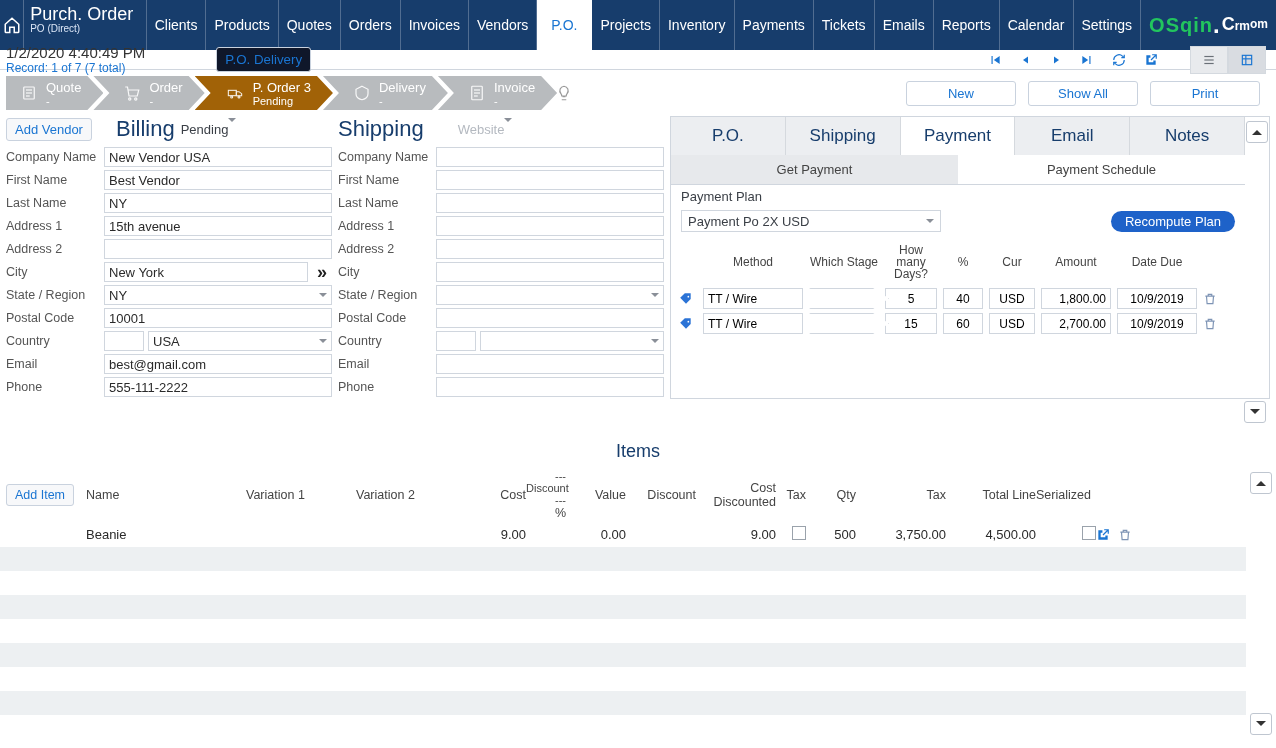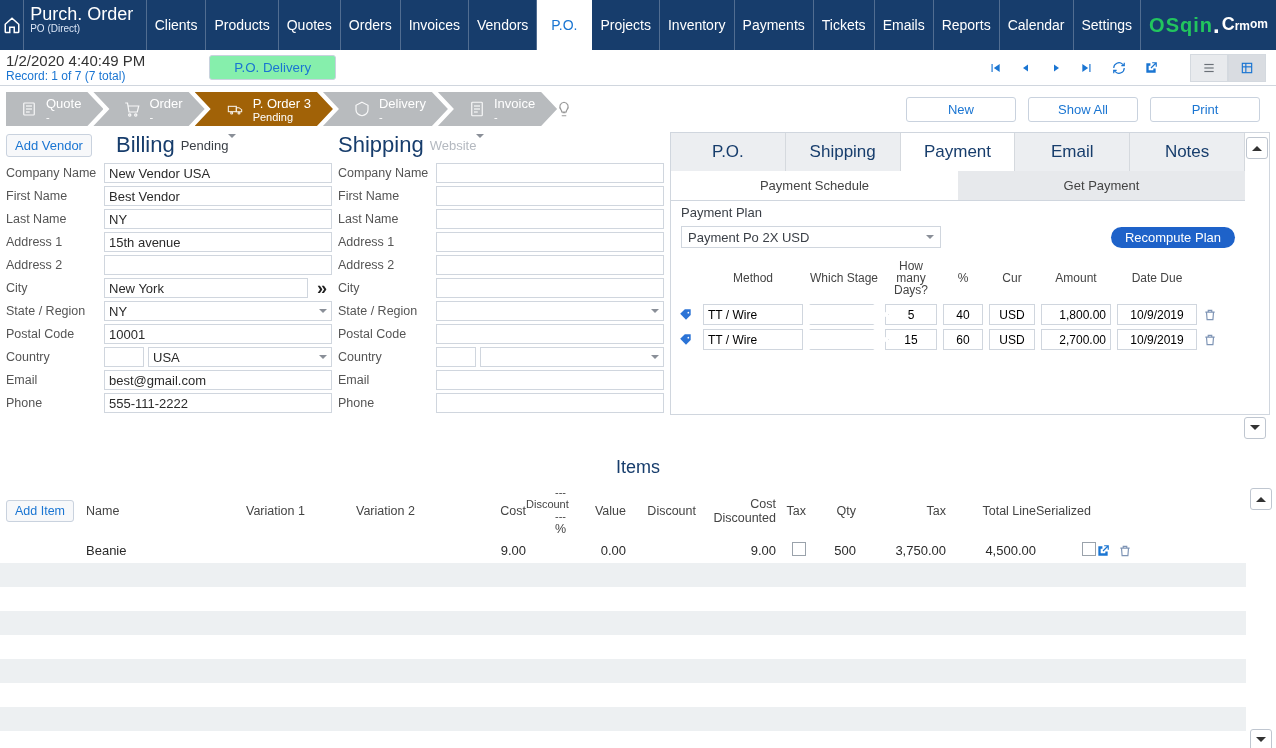"1/2/2020 4:40:49 PM" .subbar { height: 36px -> 20px }
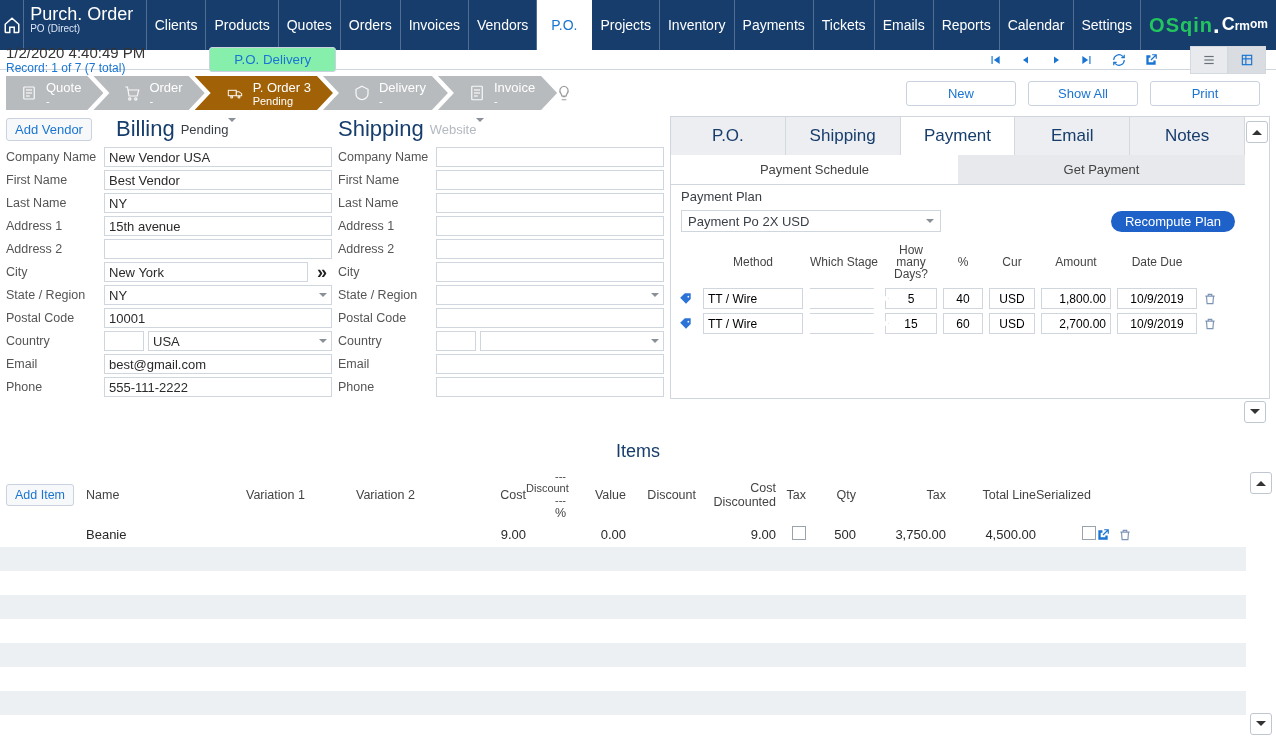"P.O. Delivery" .subbar .btn { background: #86efac -> #0f172a; margin-left: 4px -> 11px; padding: 4px 24px -> 4px 8px }
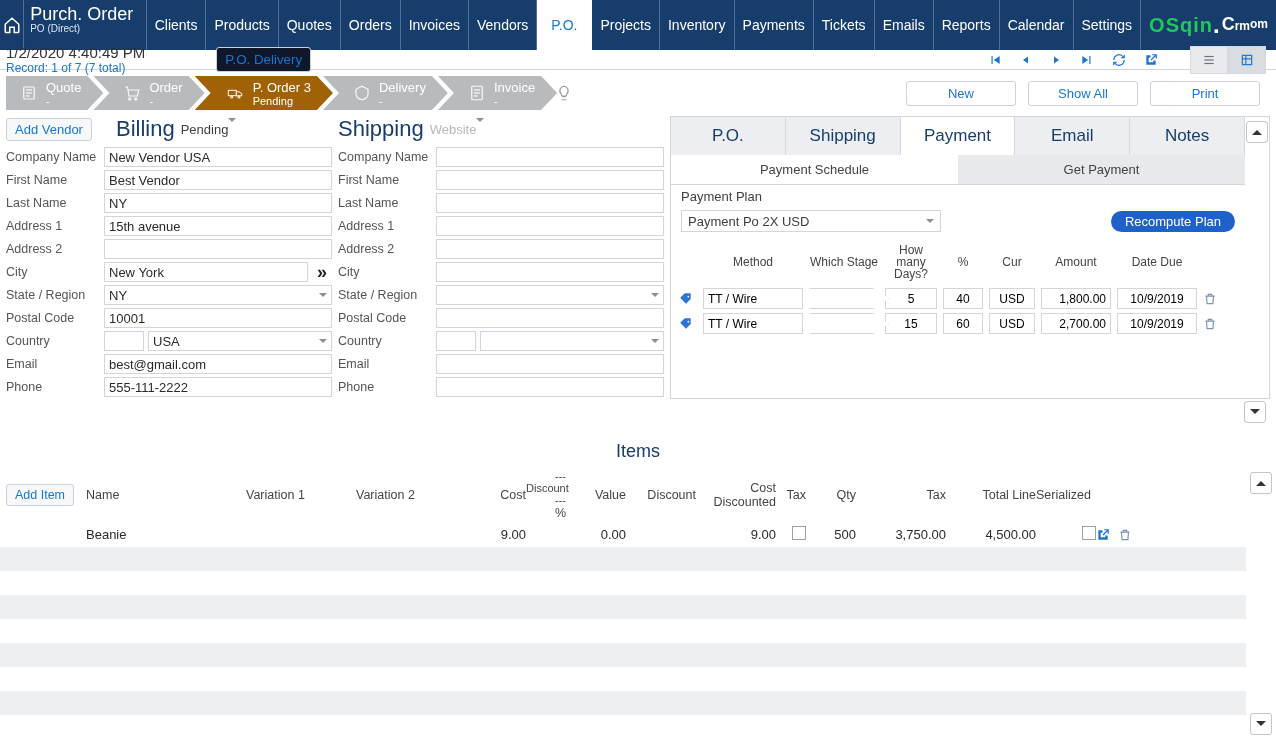"Website" span.sel { margin-left: none -> 28px }
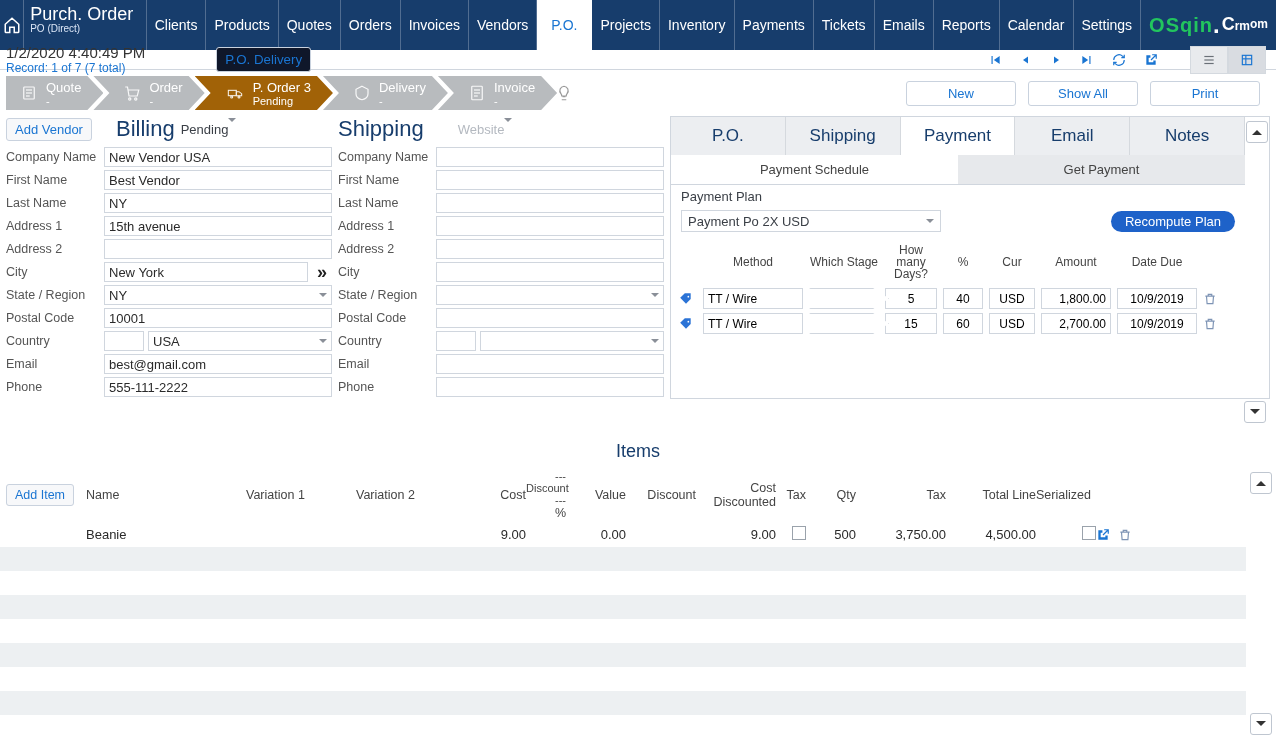"Payment Schedule" div.stab { order: before "Get Payment" -> after "Get Payment" }
